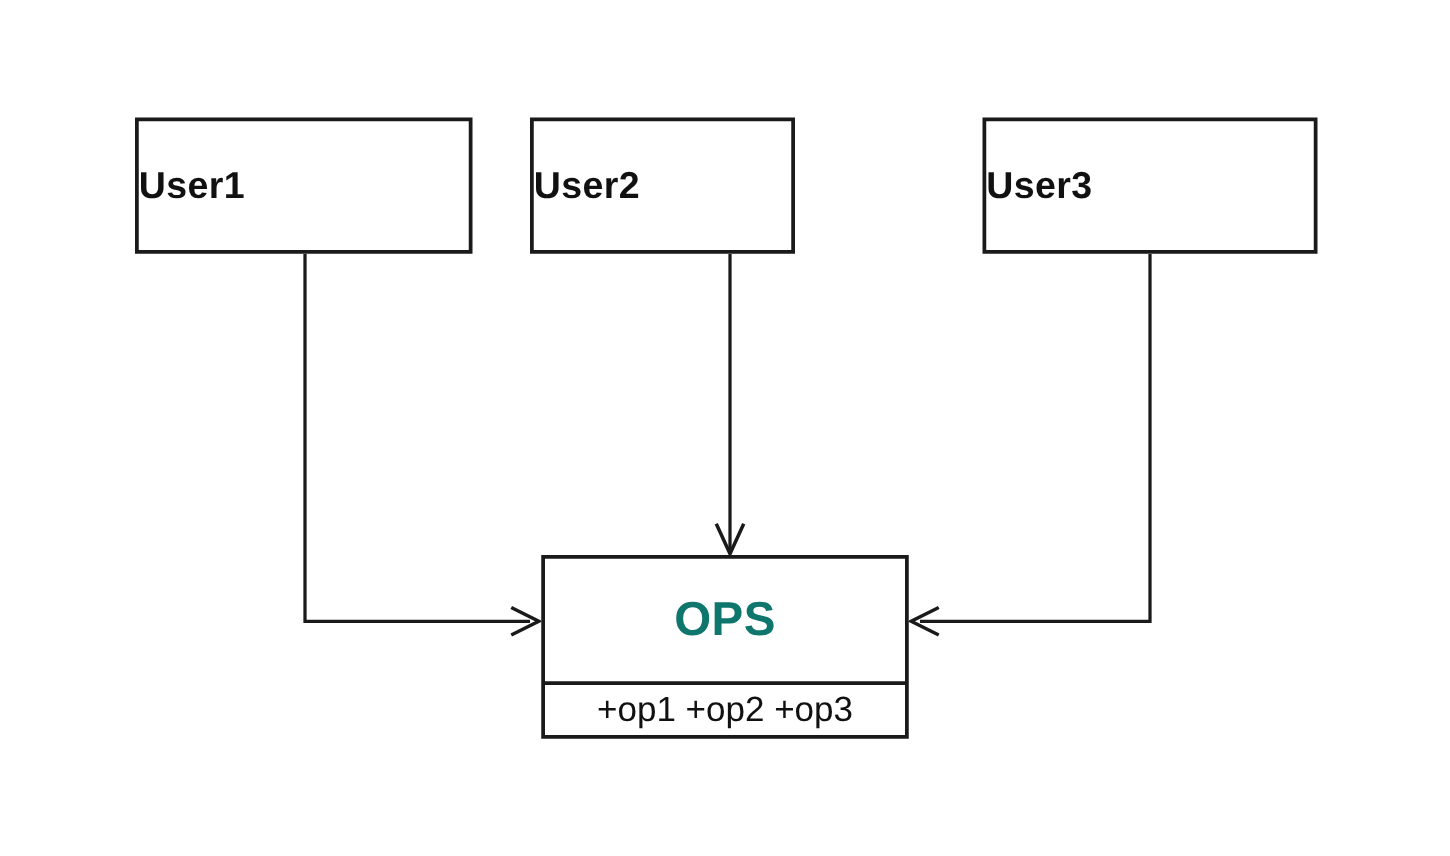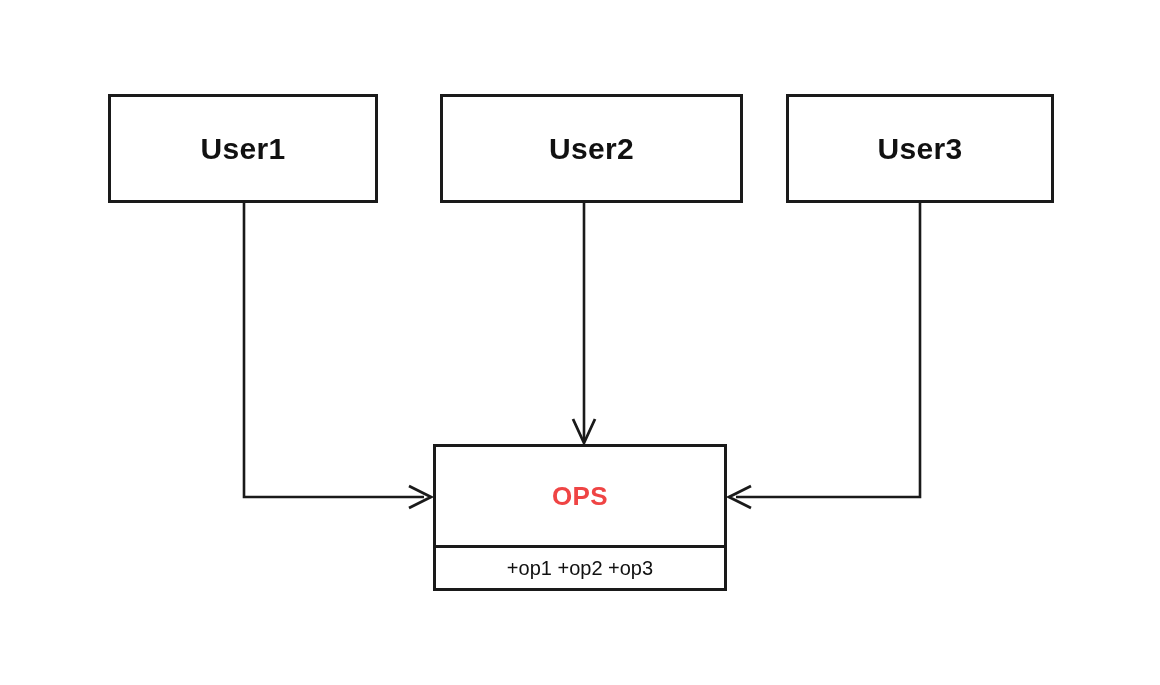"User1" .actor-node { justify-content: center -> flex-start }
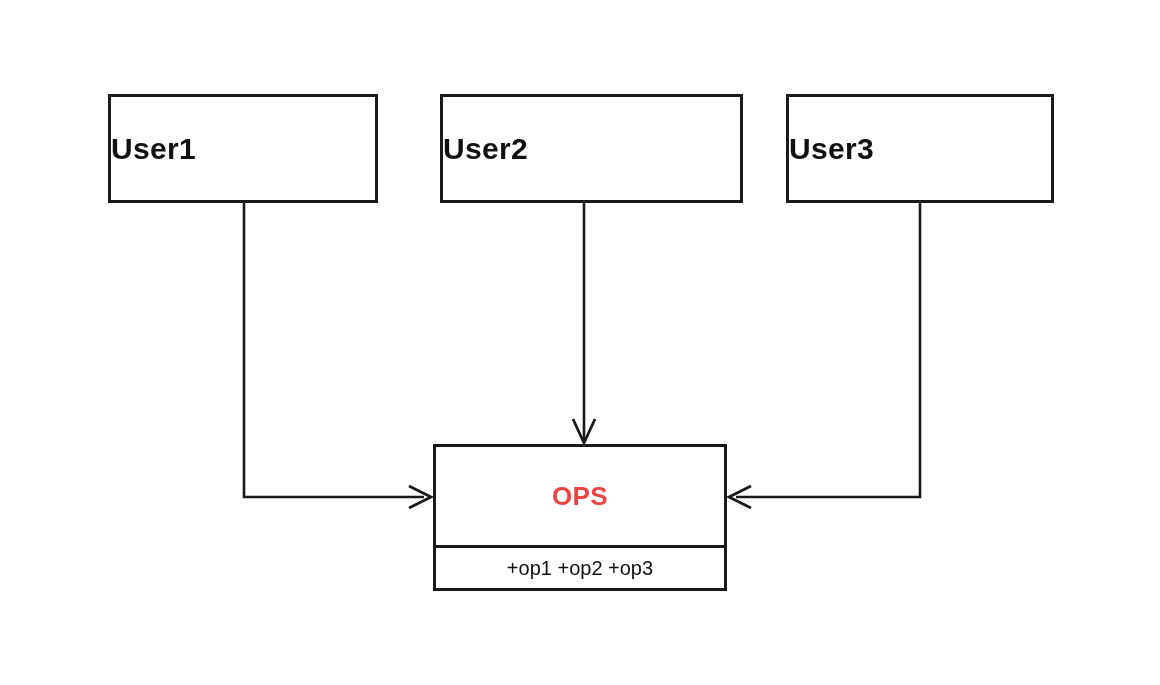"User2" div.node { left: 440px -> 424px; width: 303px -> 212px }
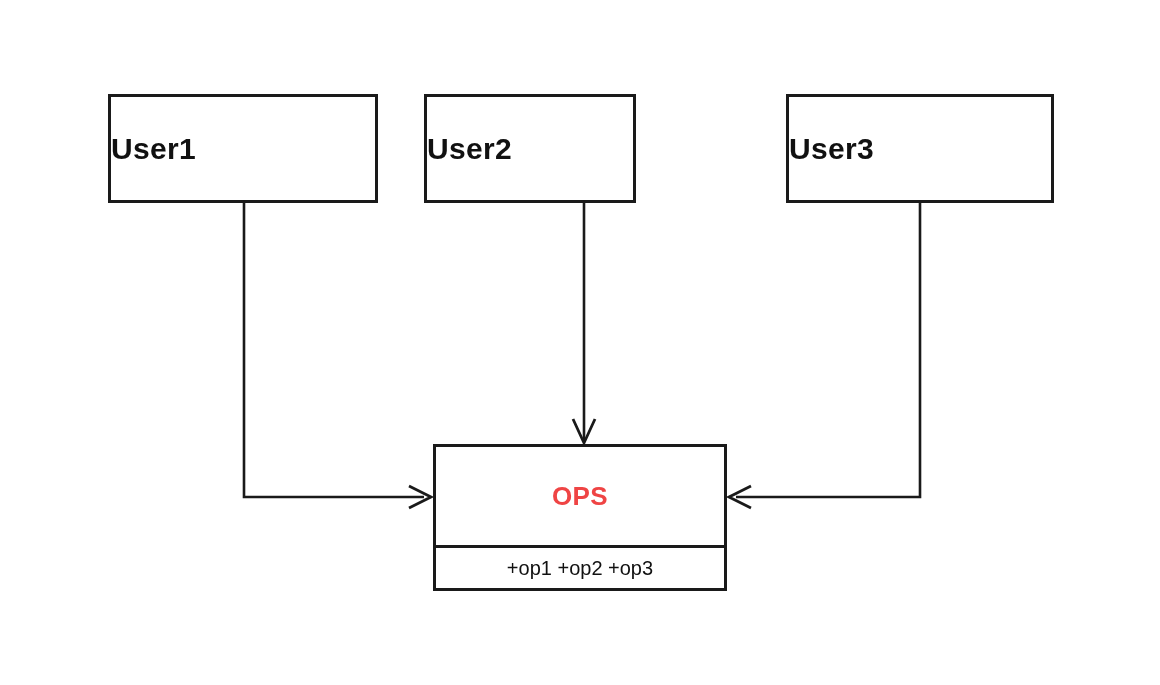"OPS" .class-name { color: #ef4444 -> #0f766e; font-size: 26px -> 38px }
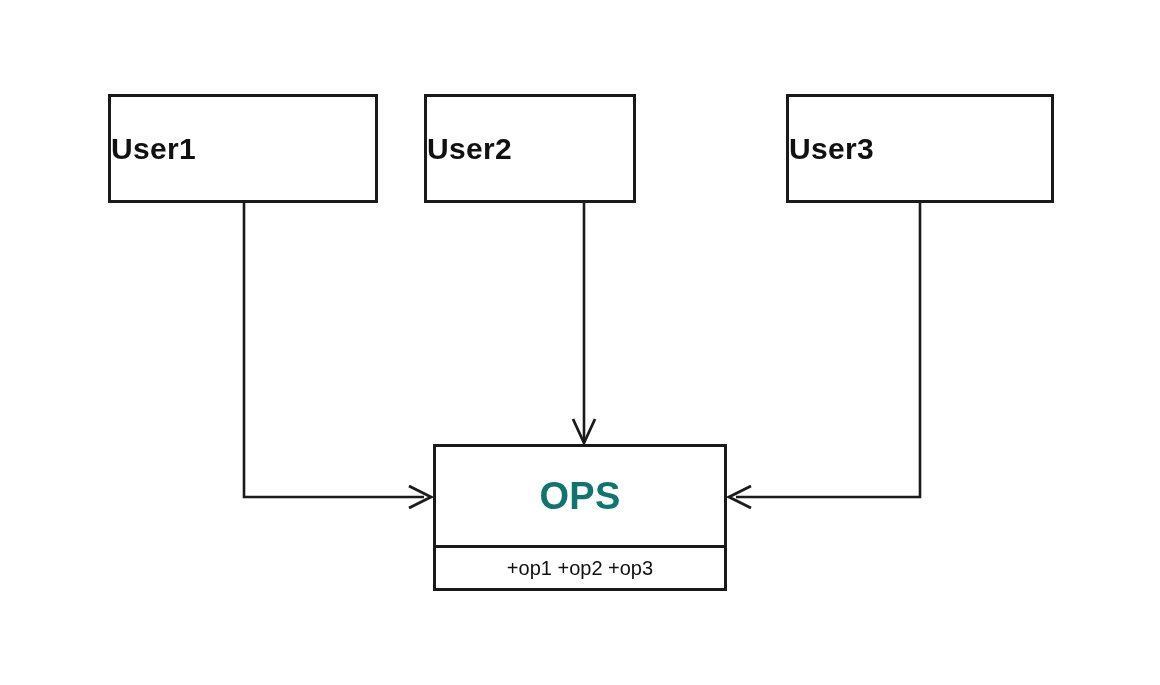"+op1 +op2 +op3" .class-ops { font-size: 20px -> 28px }
